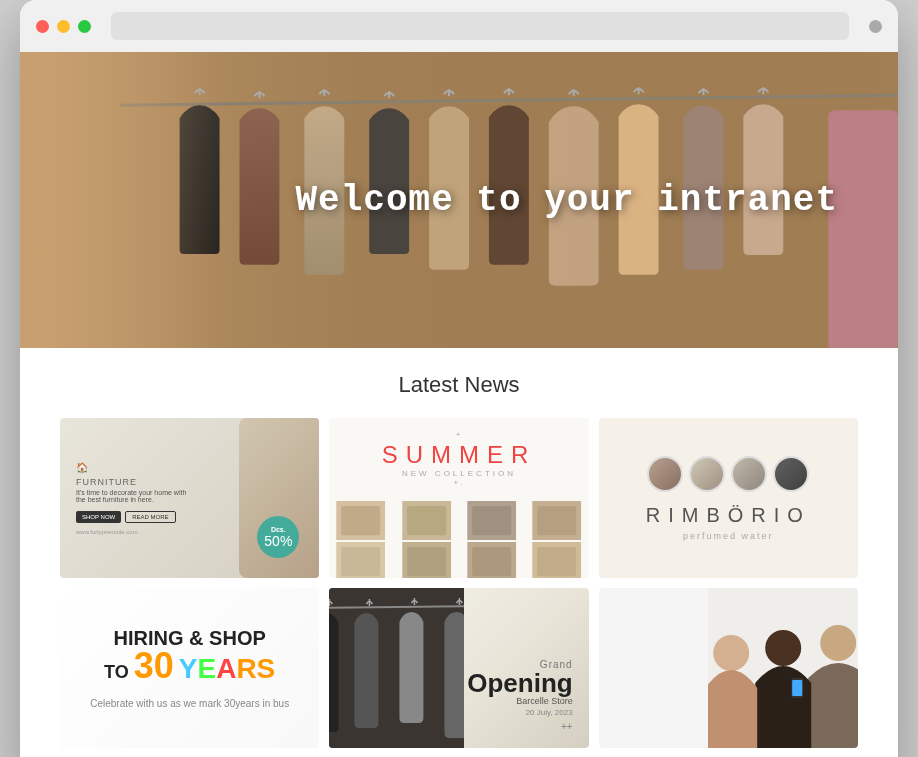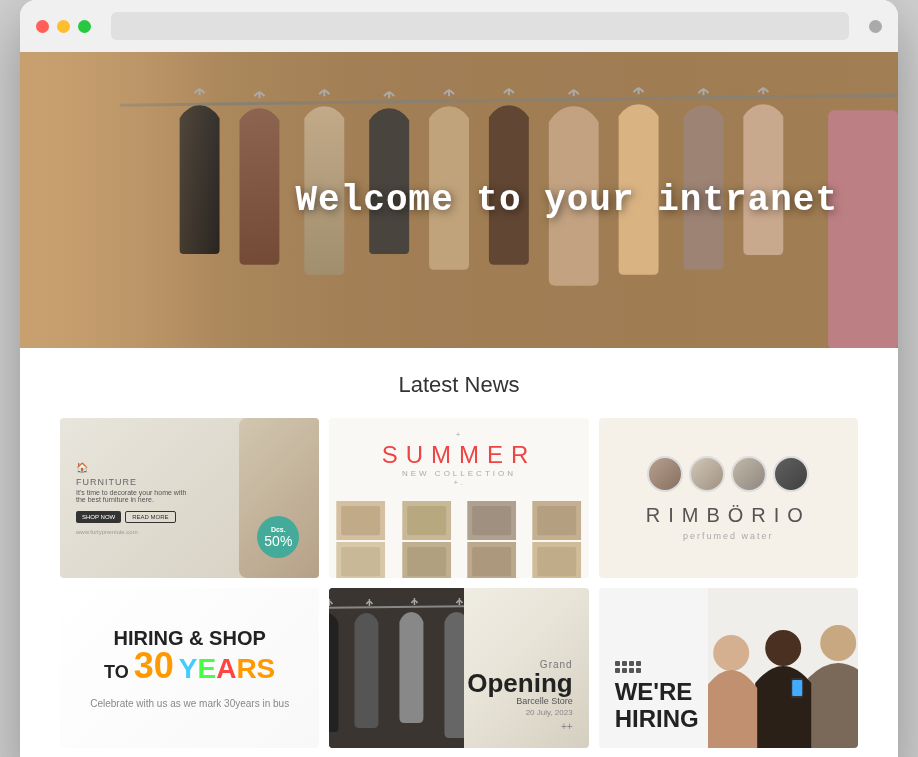"WE'RE" div.hiring-text { html: <div> <div> <div> <div></div> <div></div> <div></div> <div></div> </div> <div> <div></div> <div></div> <div></div> <div></div> </div> </div> <div> WE'RE<br>HIRING </div> </div> -> none }
